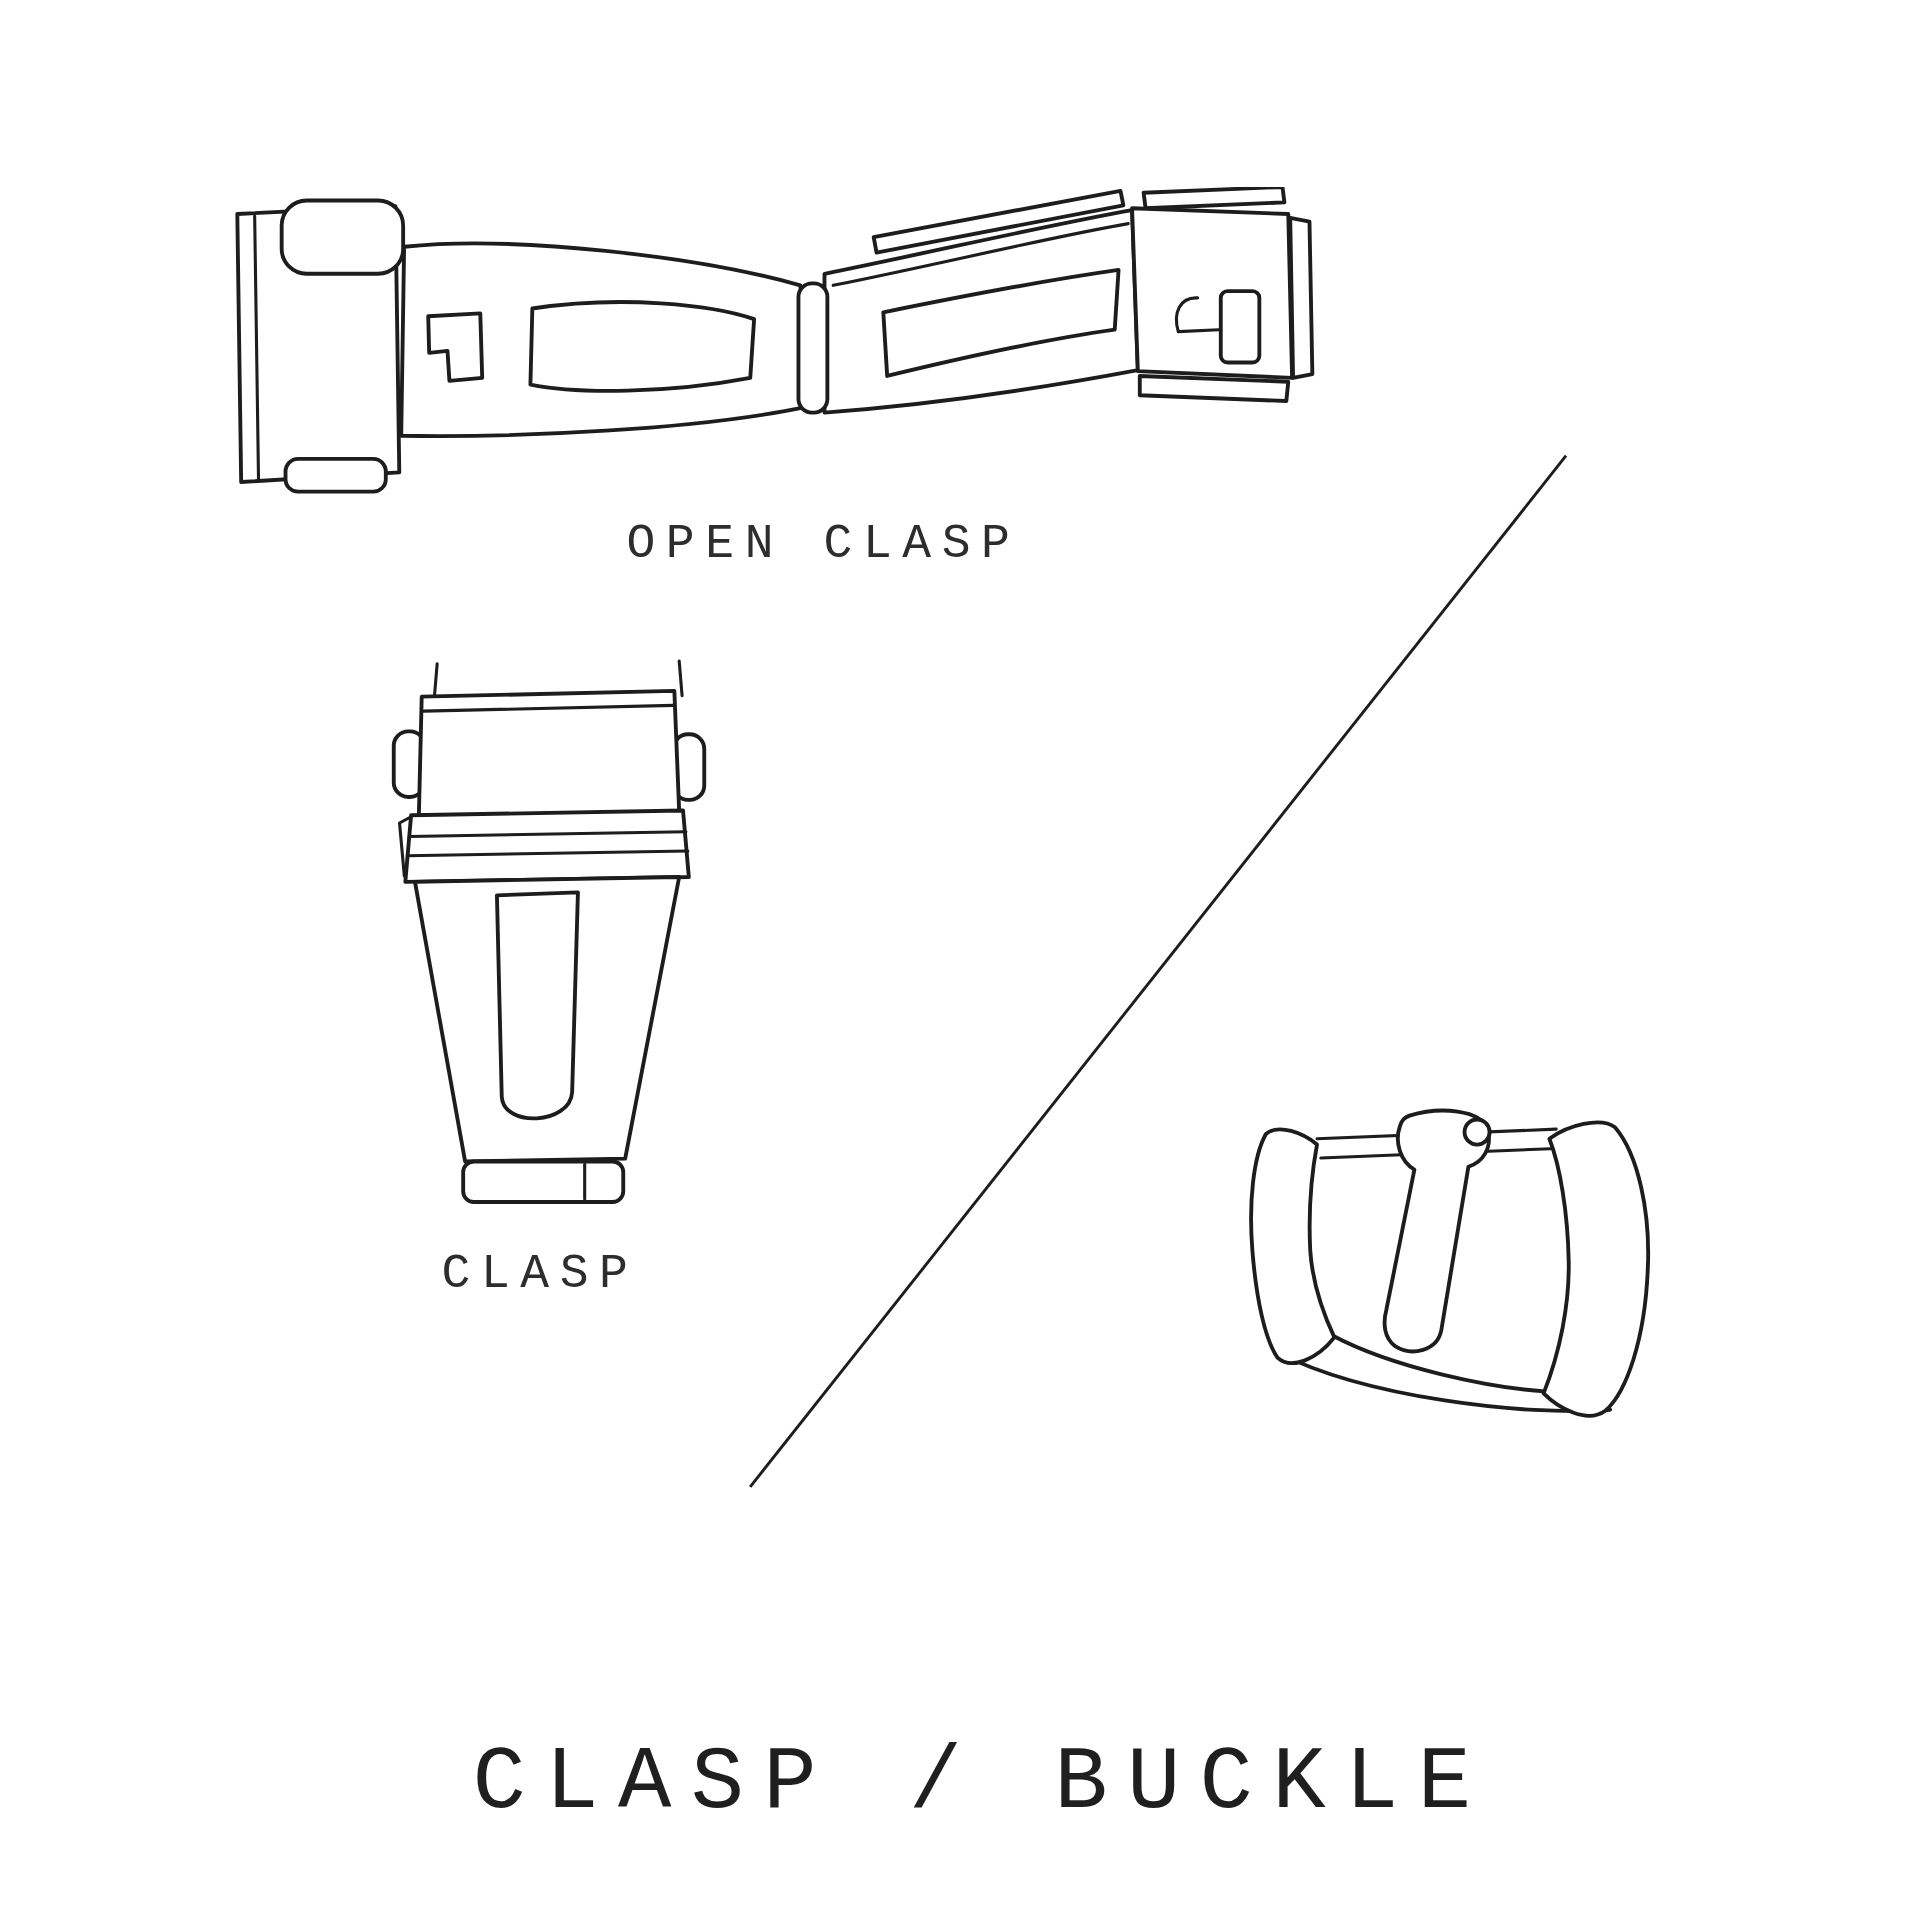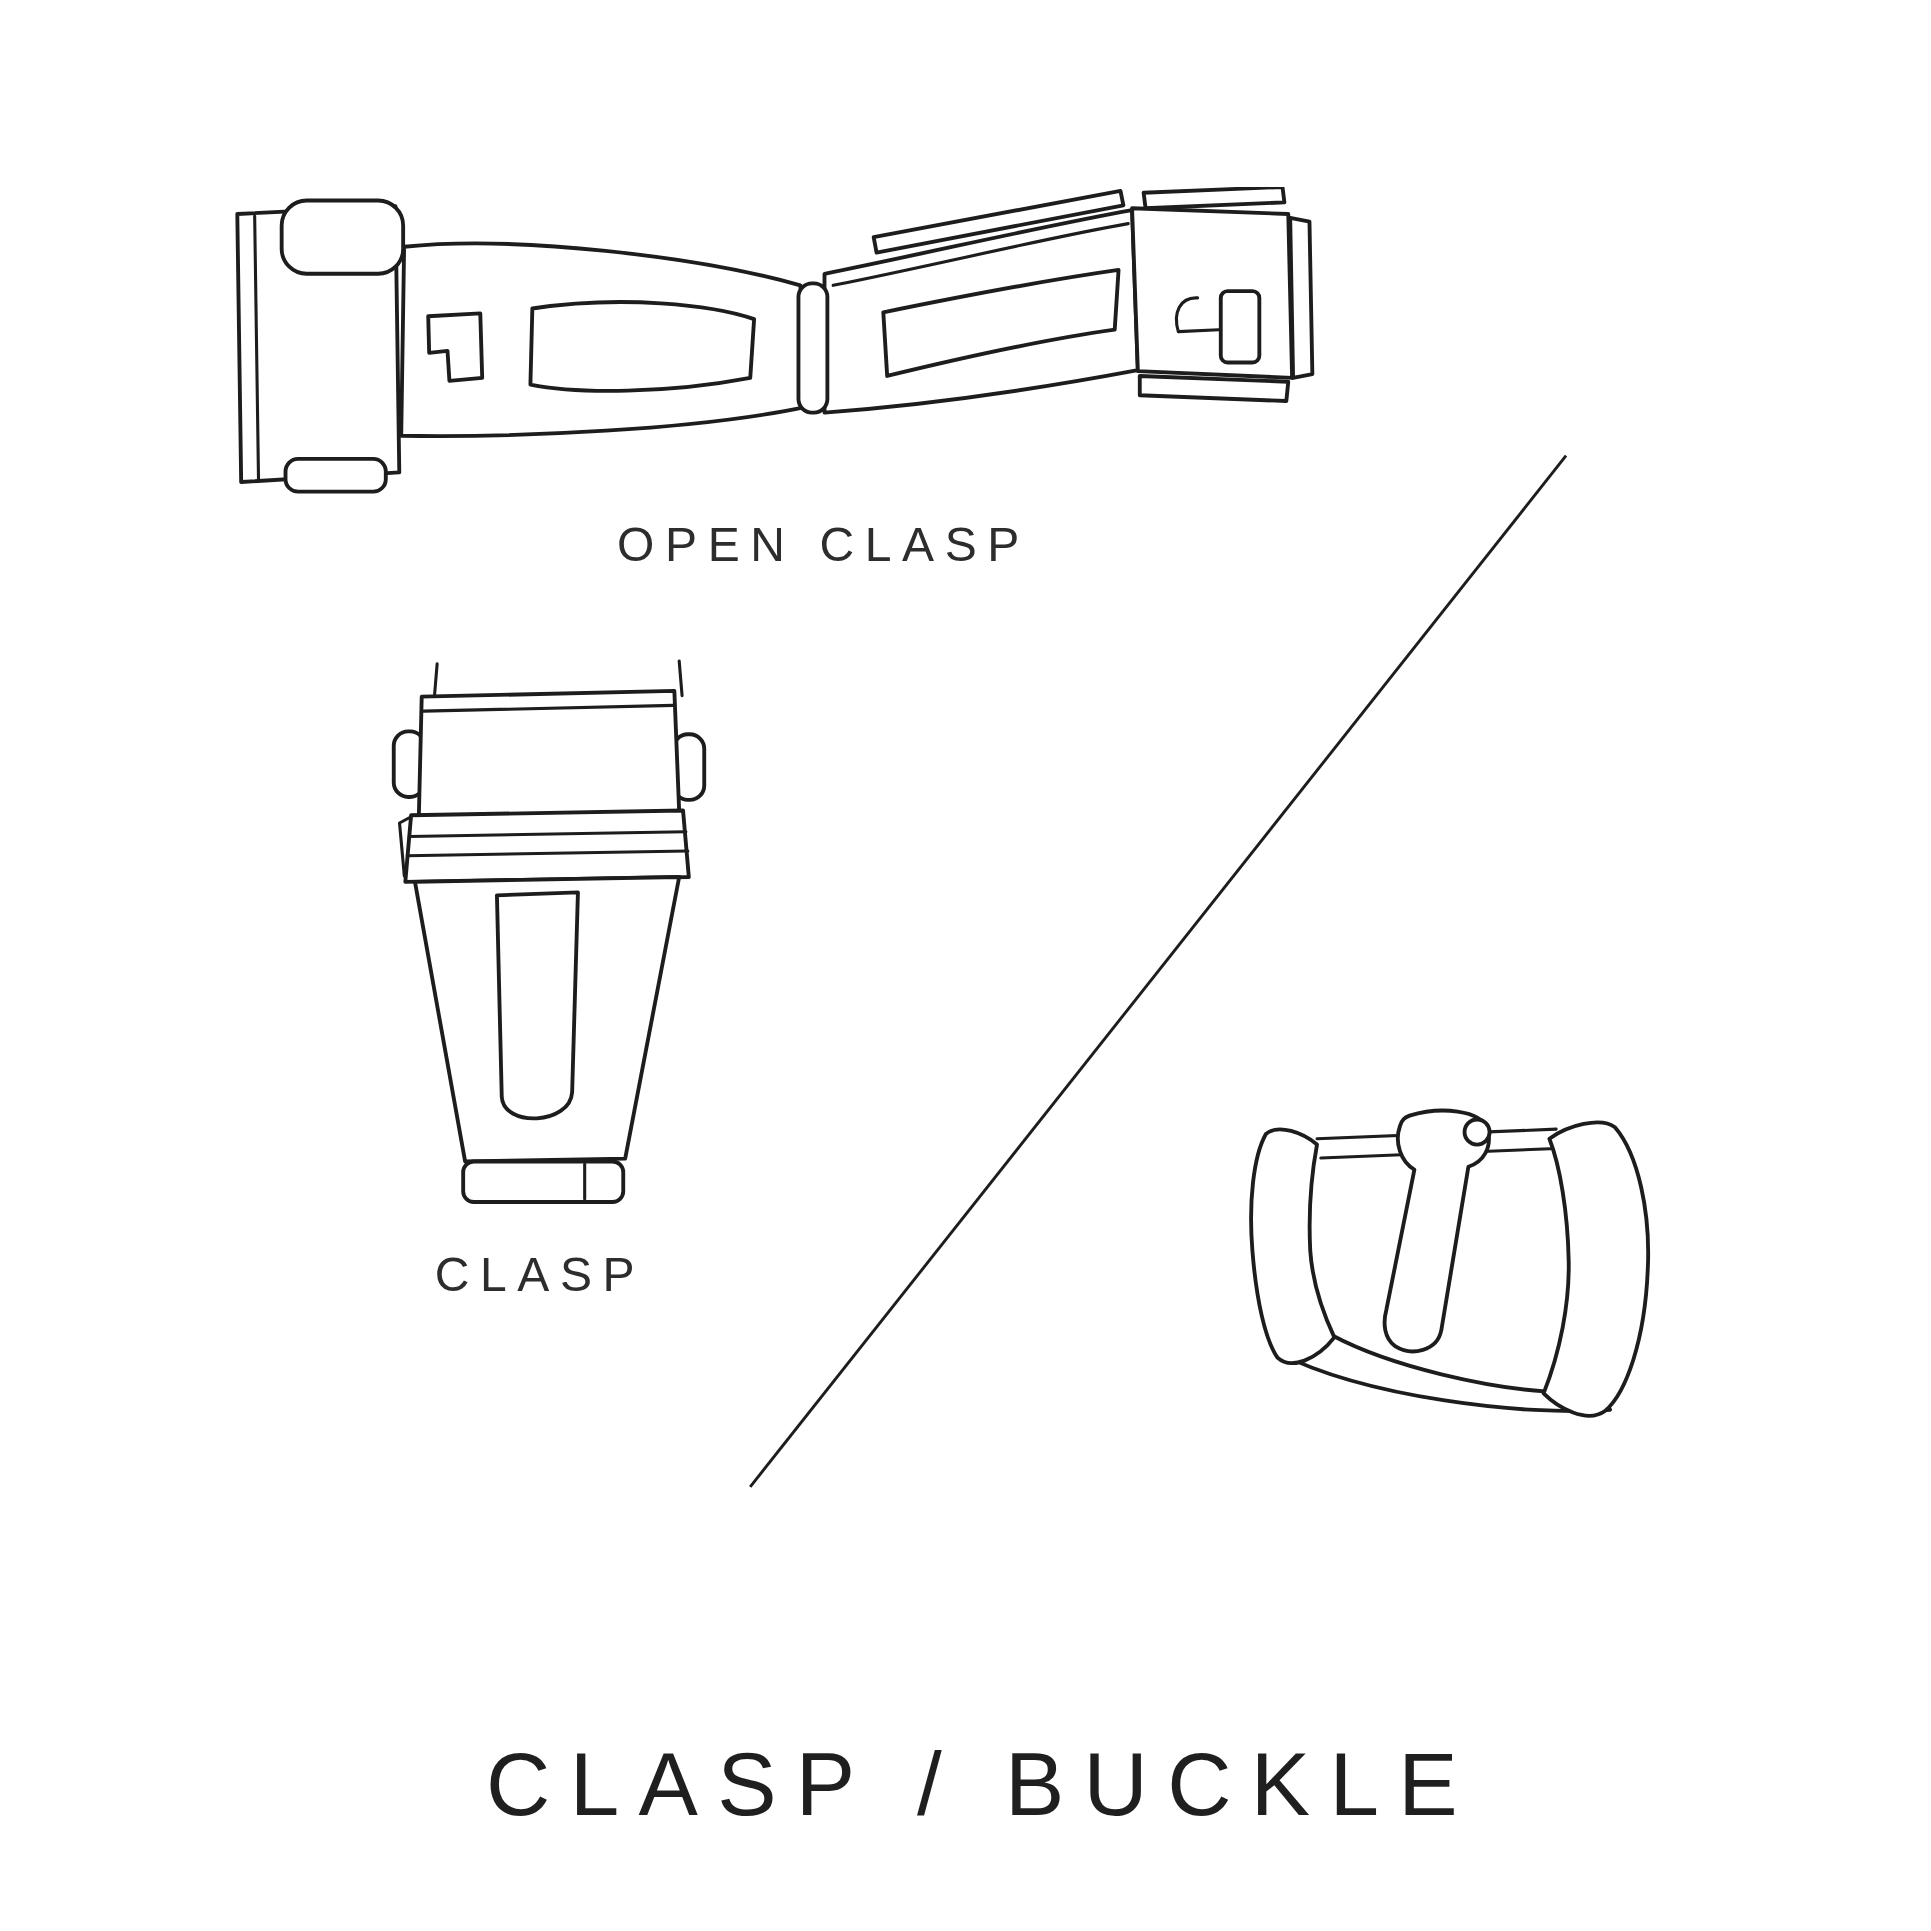"OPEN CLASP" .canvas { font-family: none -> Liberation Mono, monospace }
